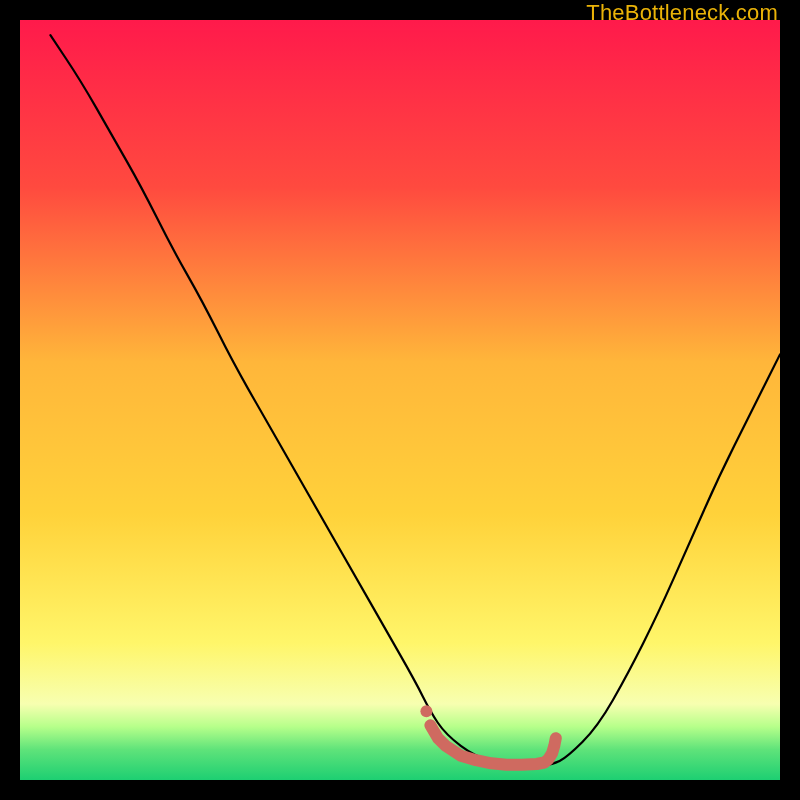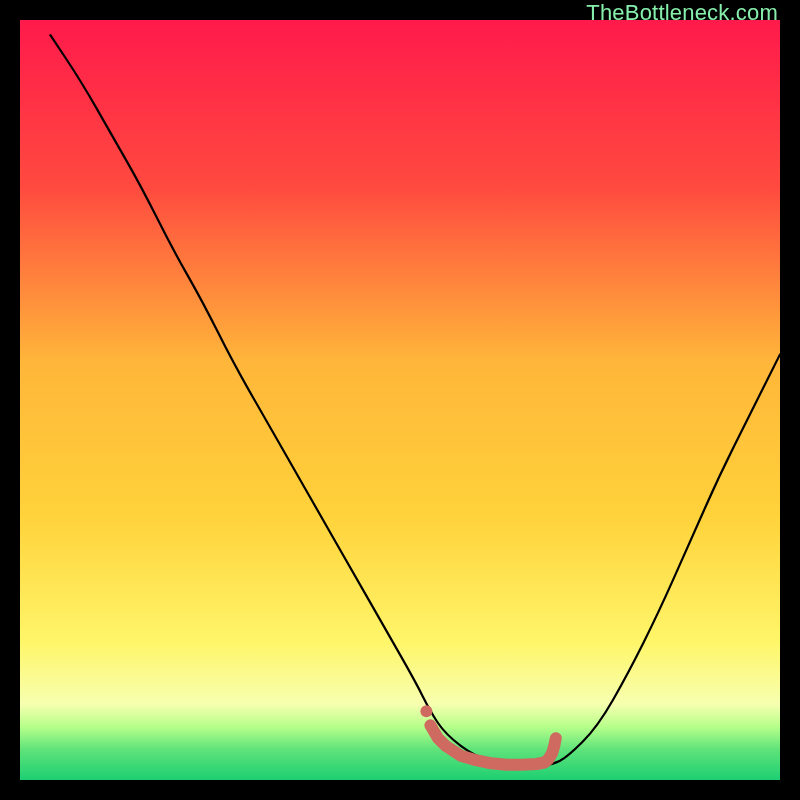"TheBottleneck.com" .watermark { color: #86efac -> #eab308 }
